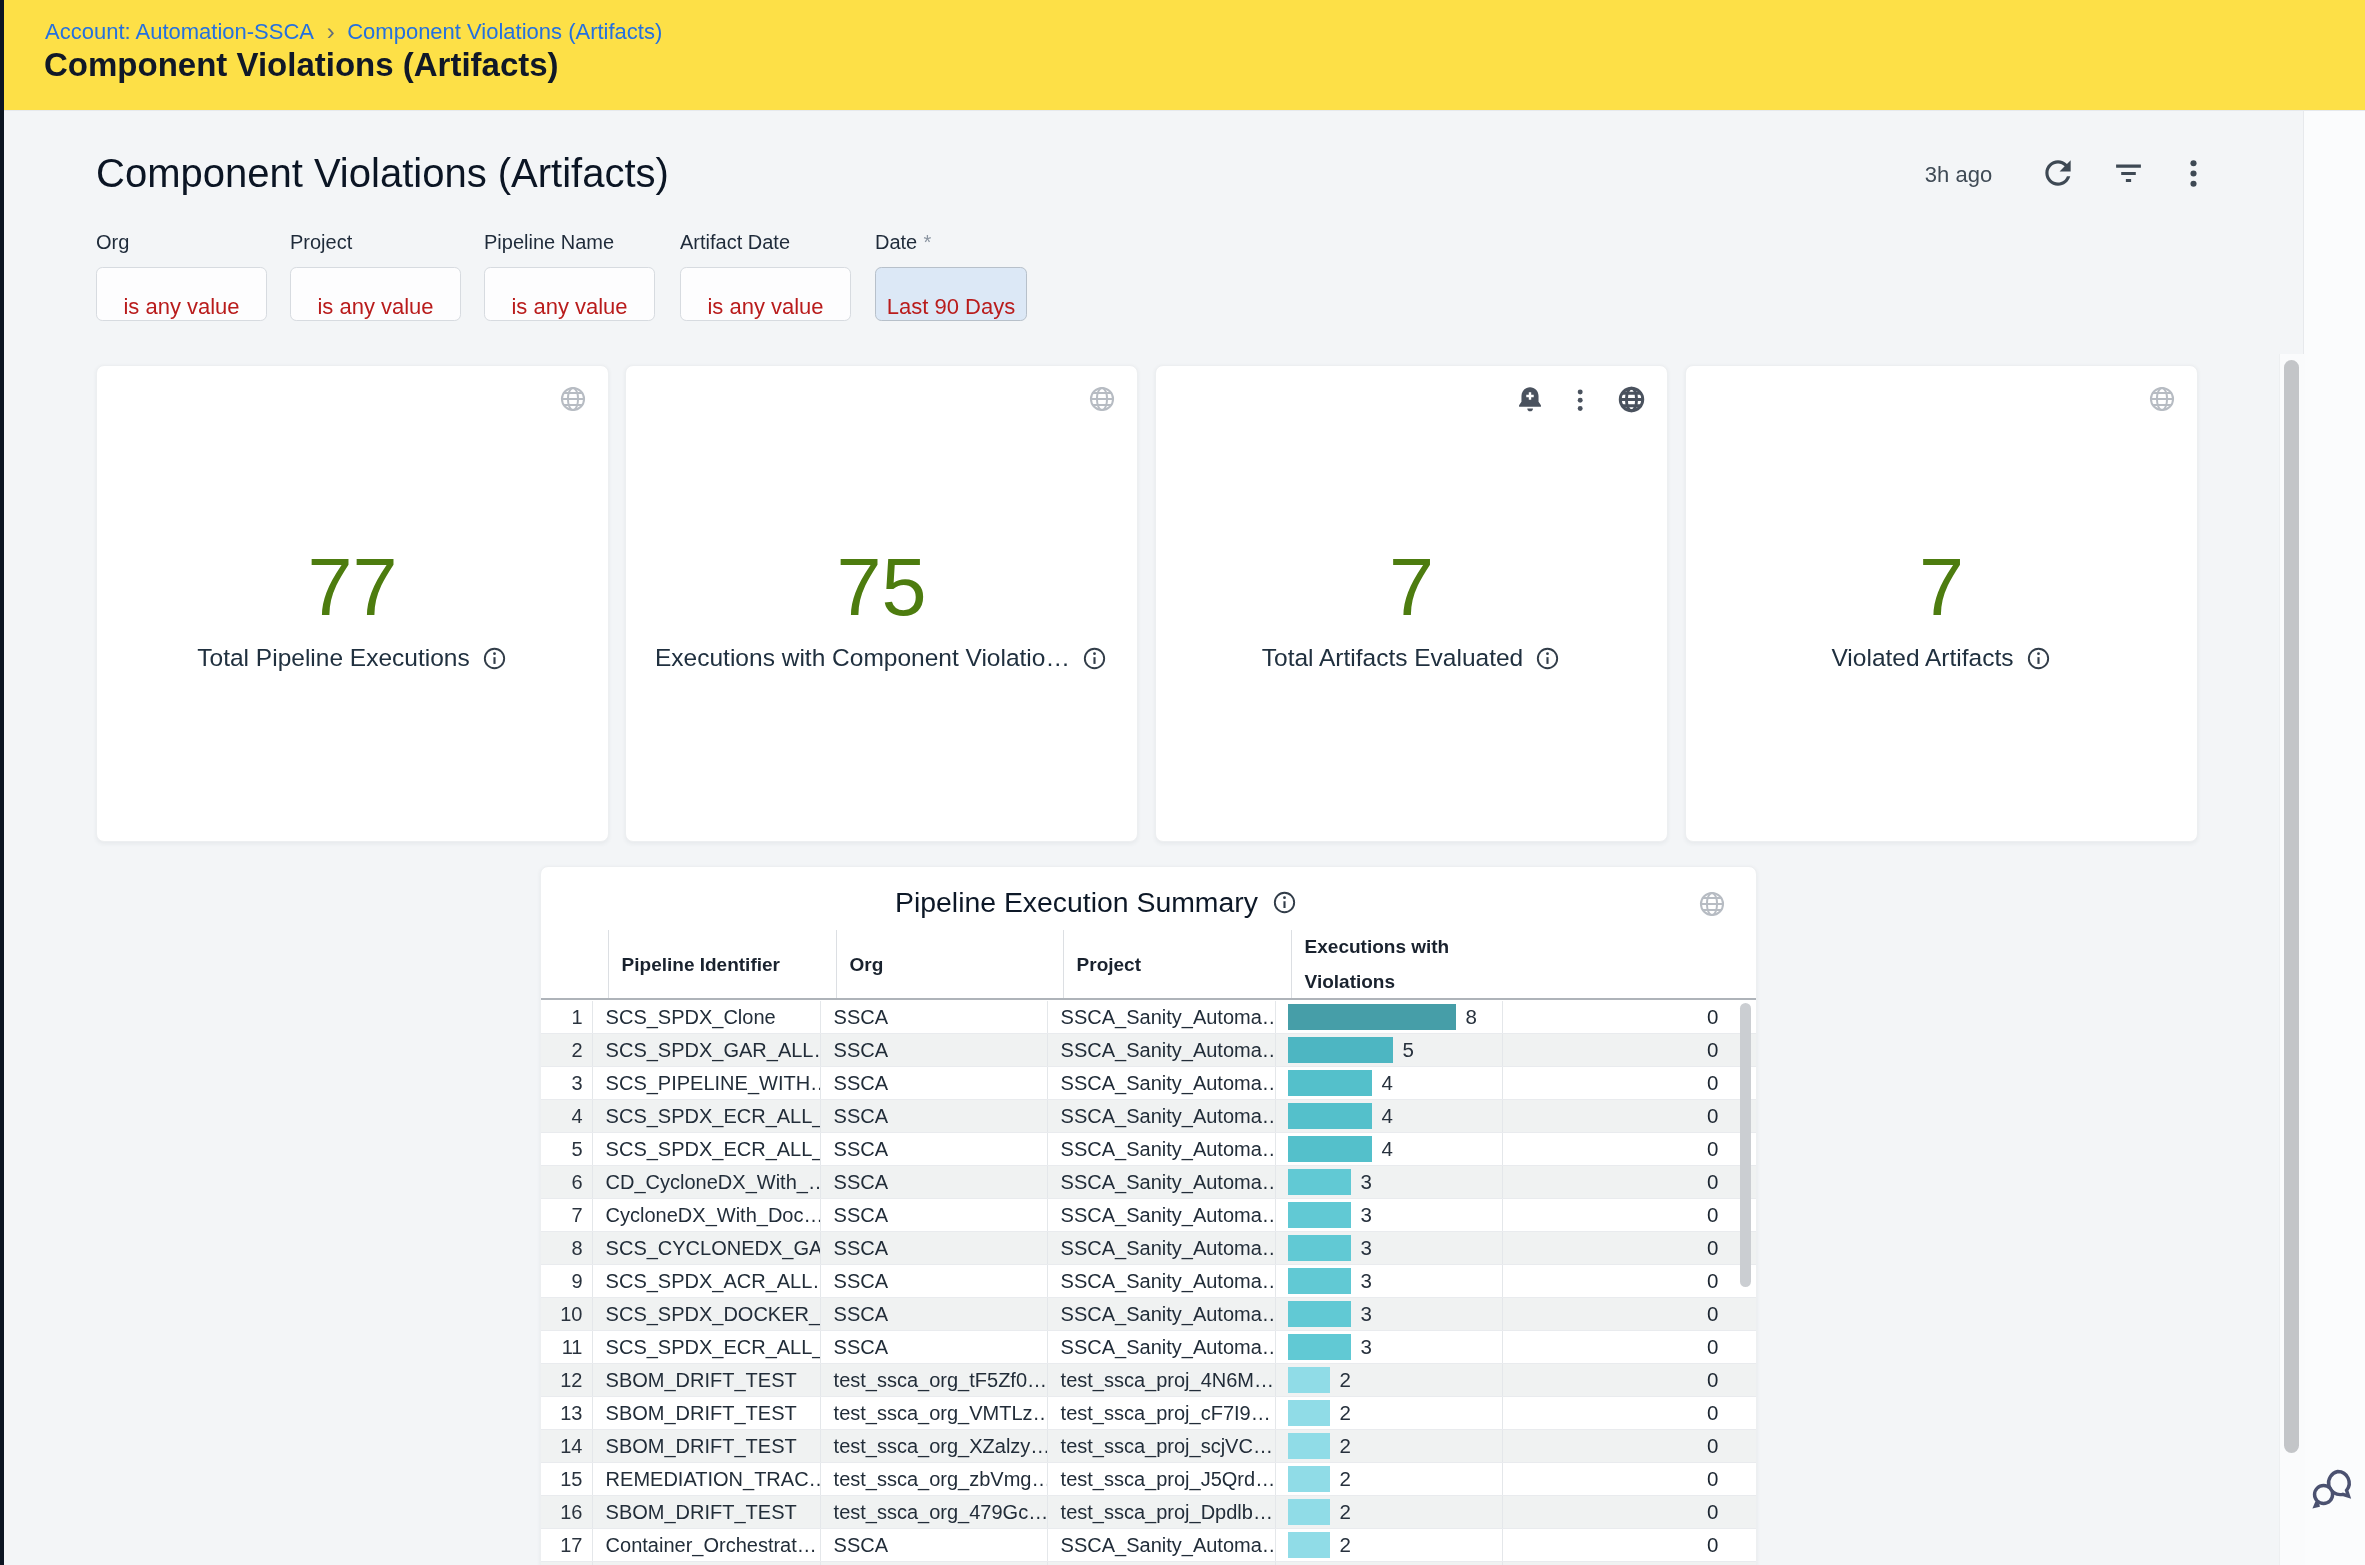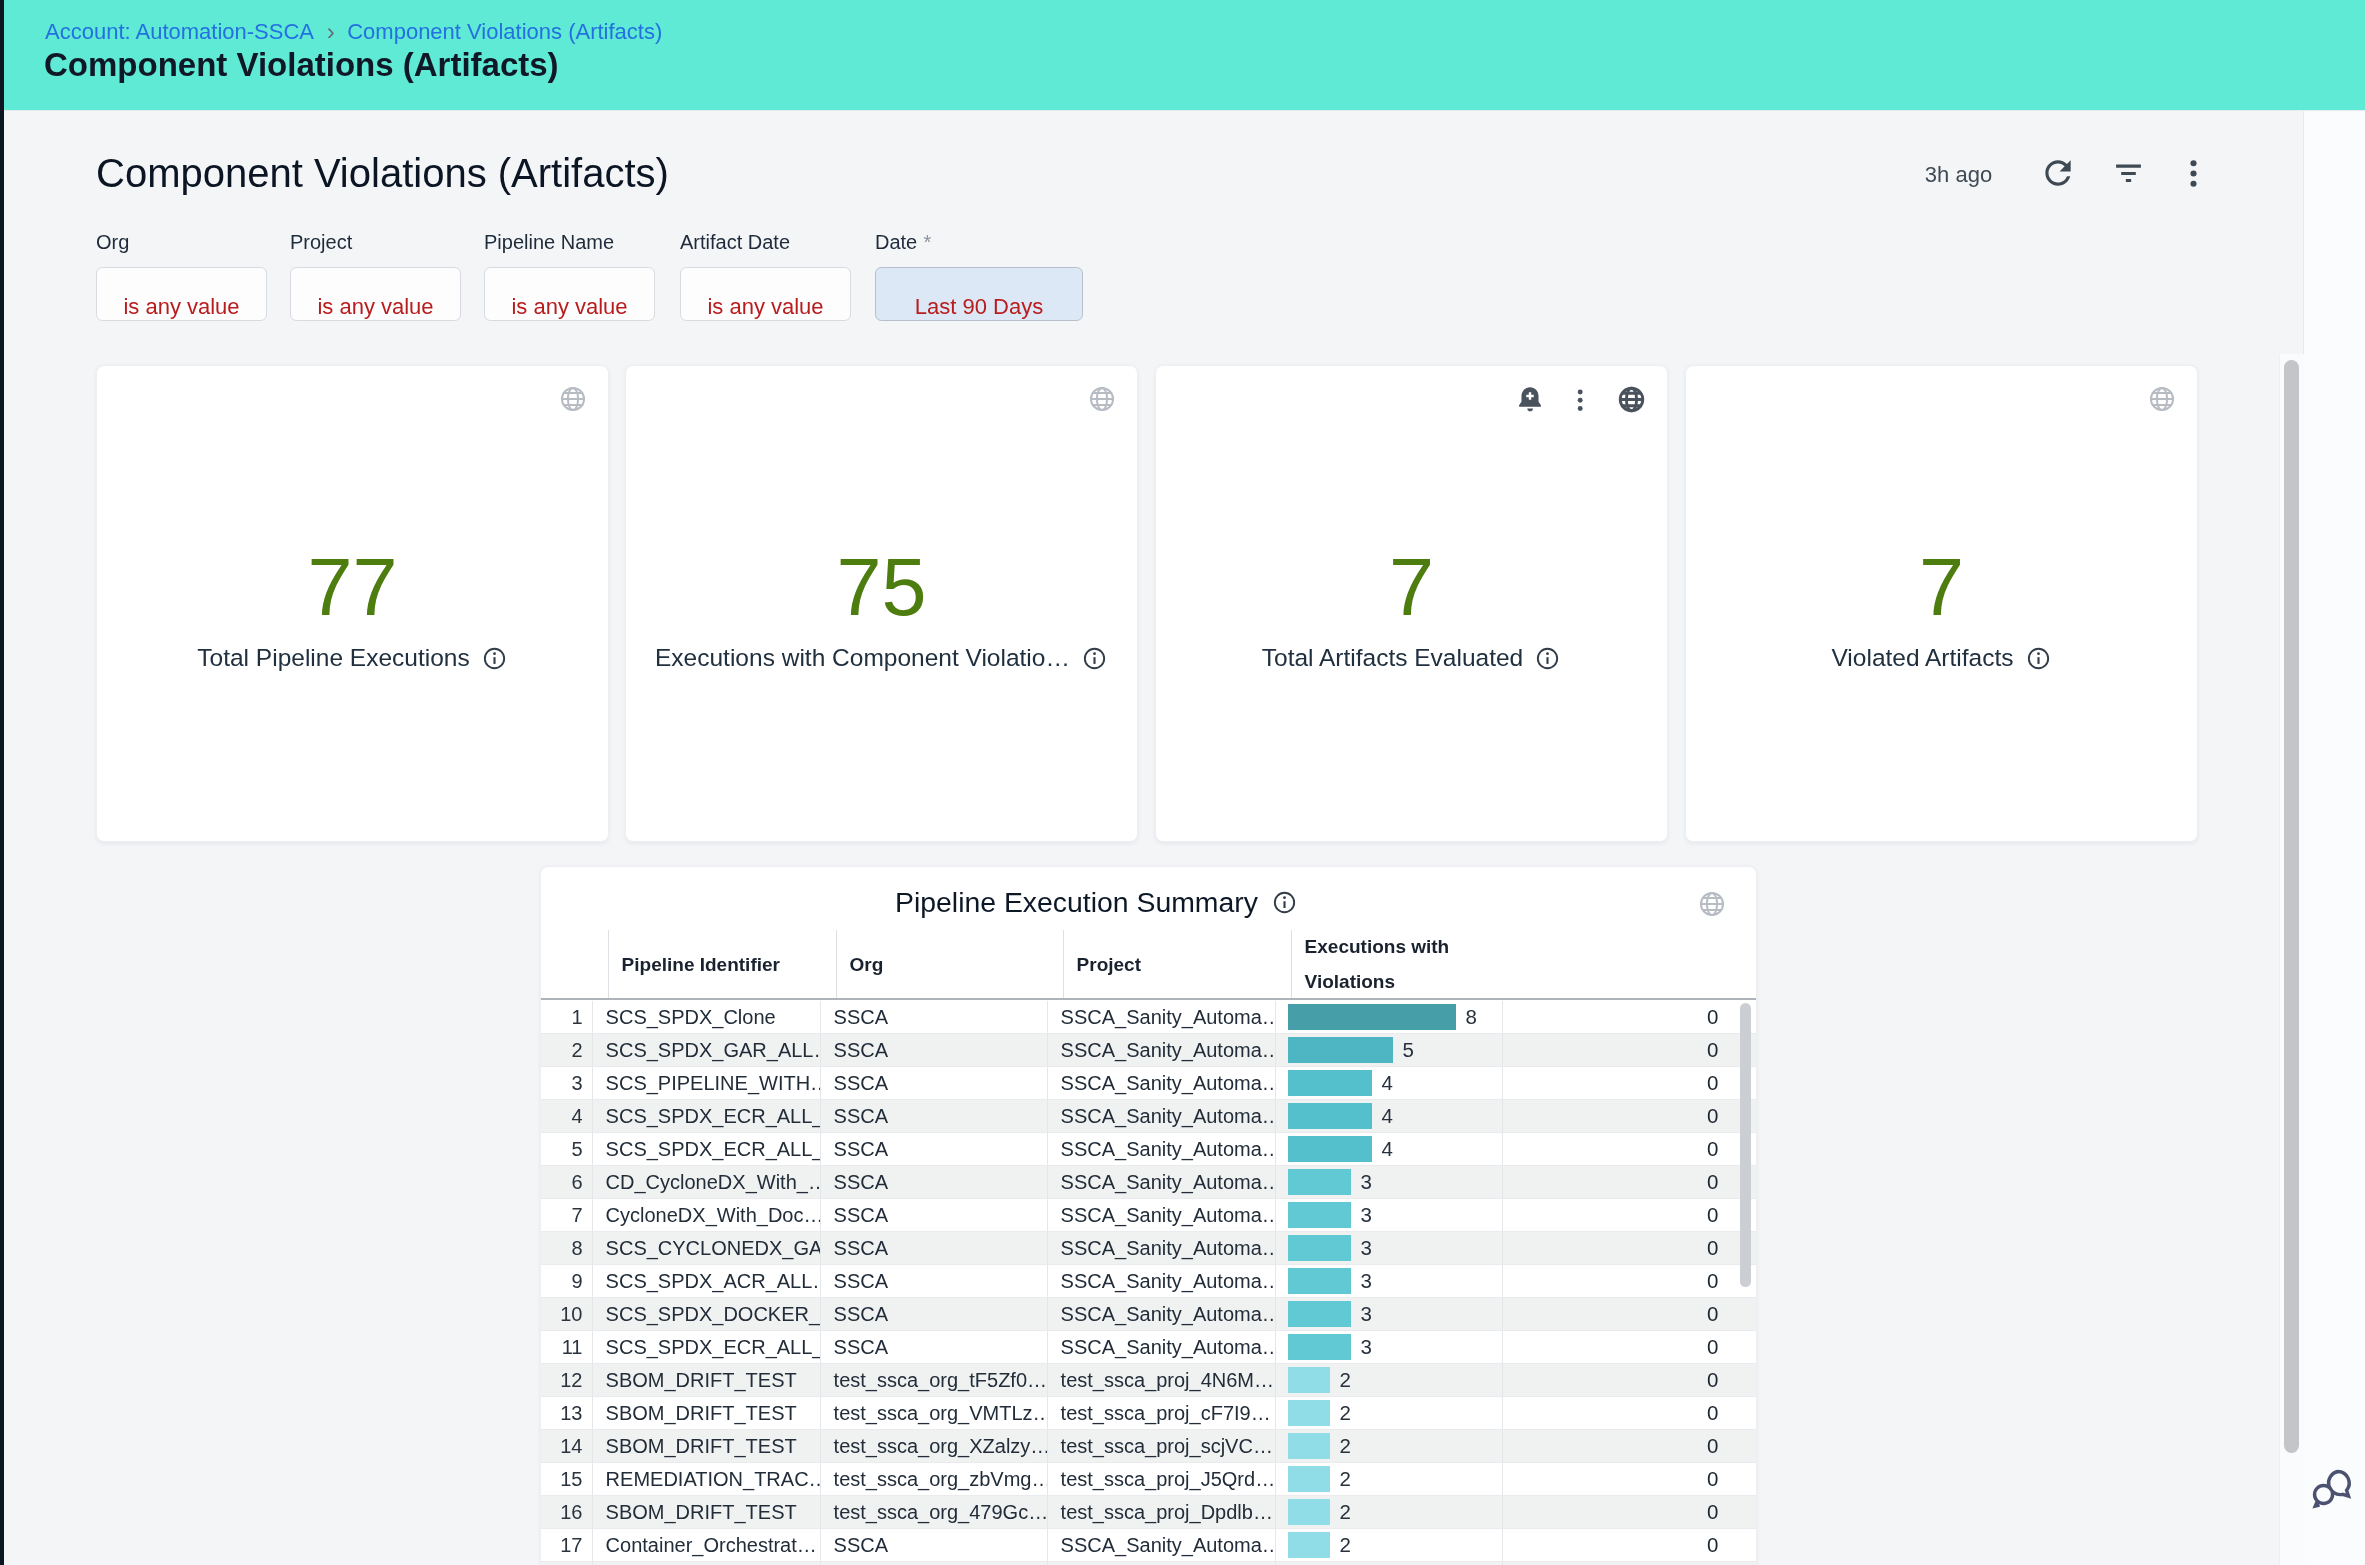"Account: Automation-SSCA" .topbar { background: #5eead4 -> #fde047 }
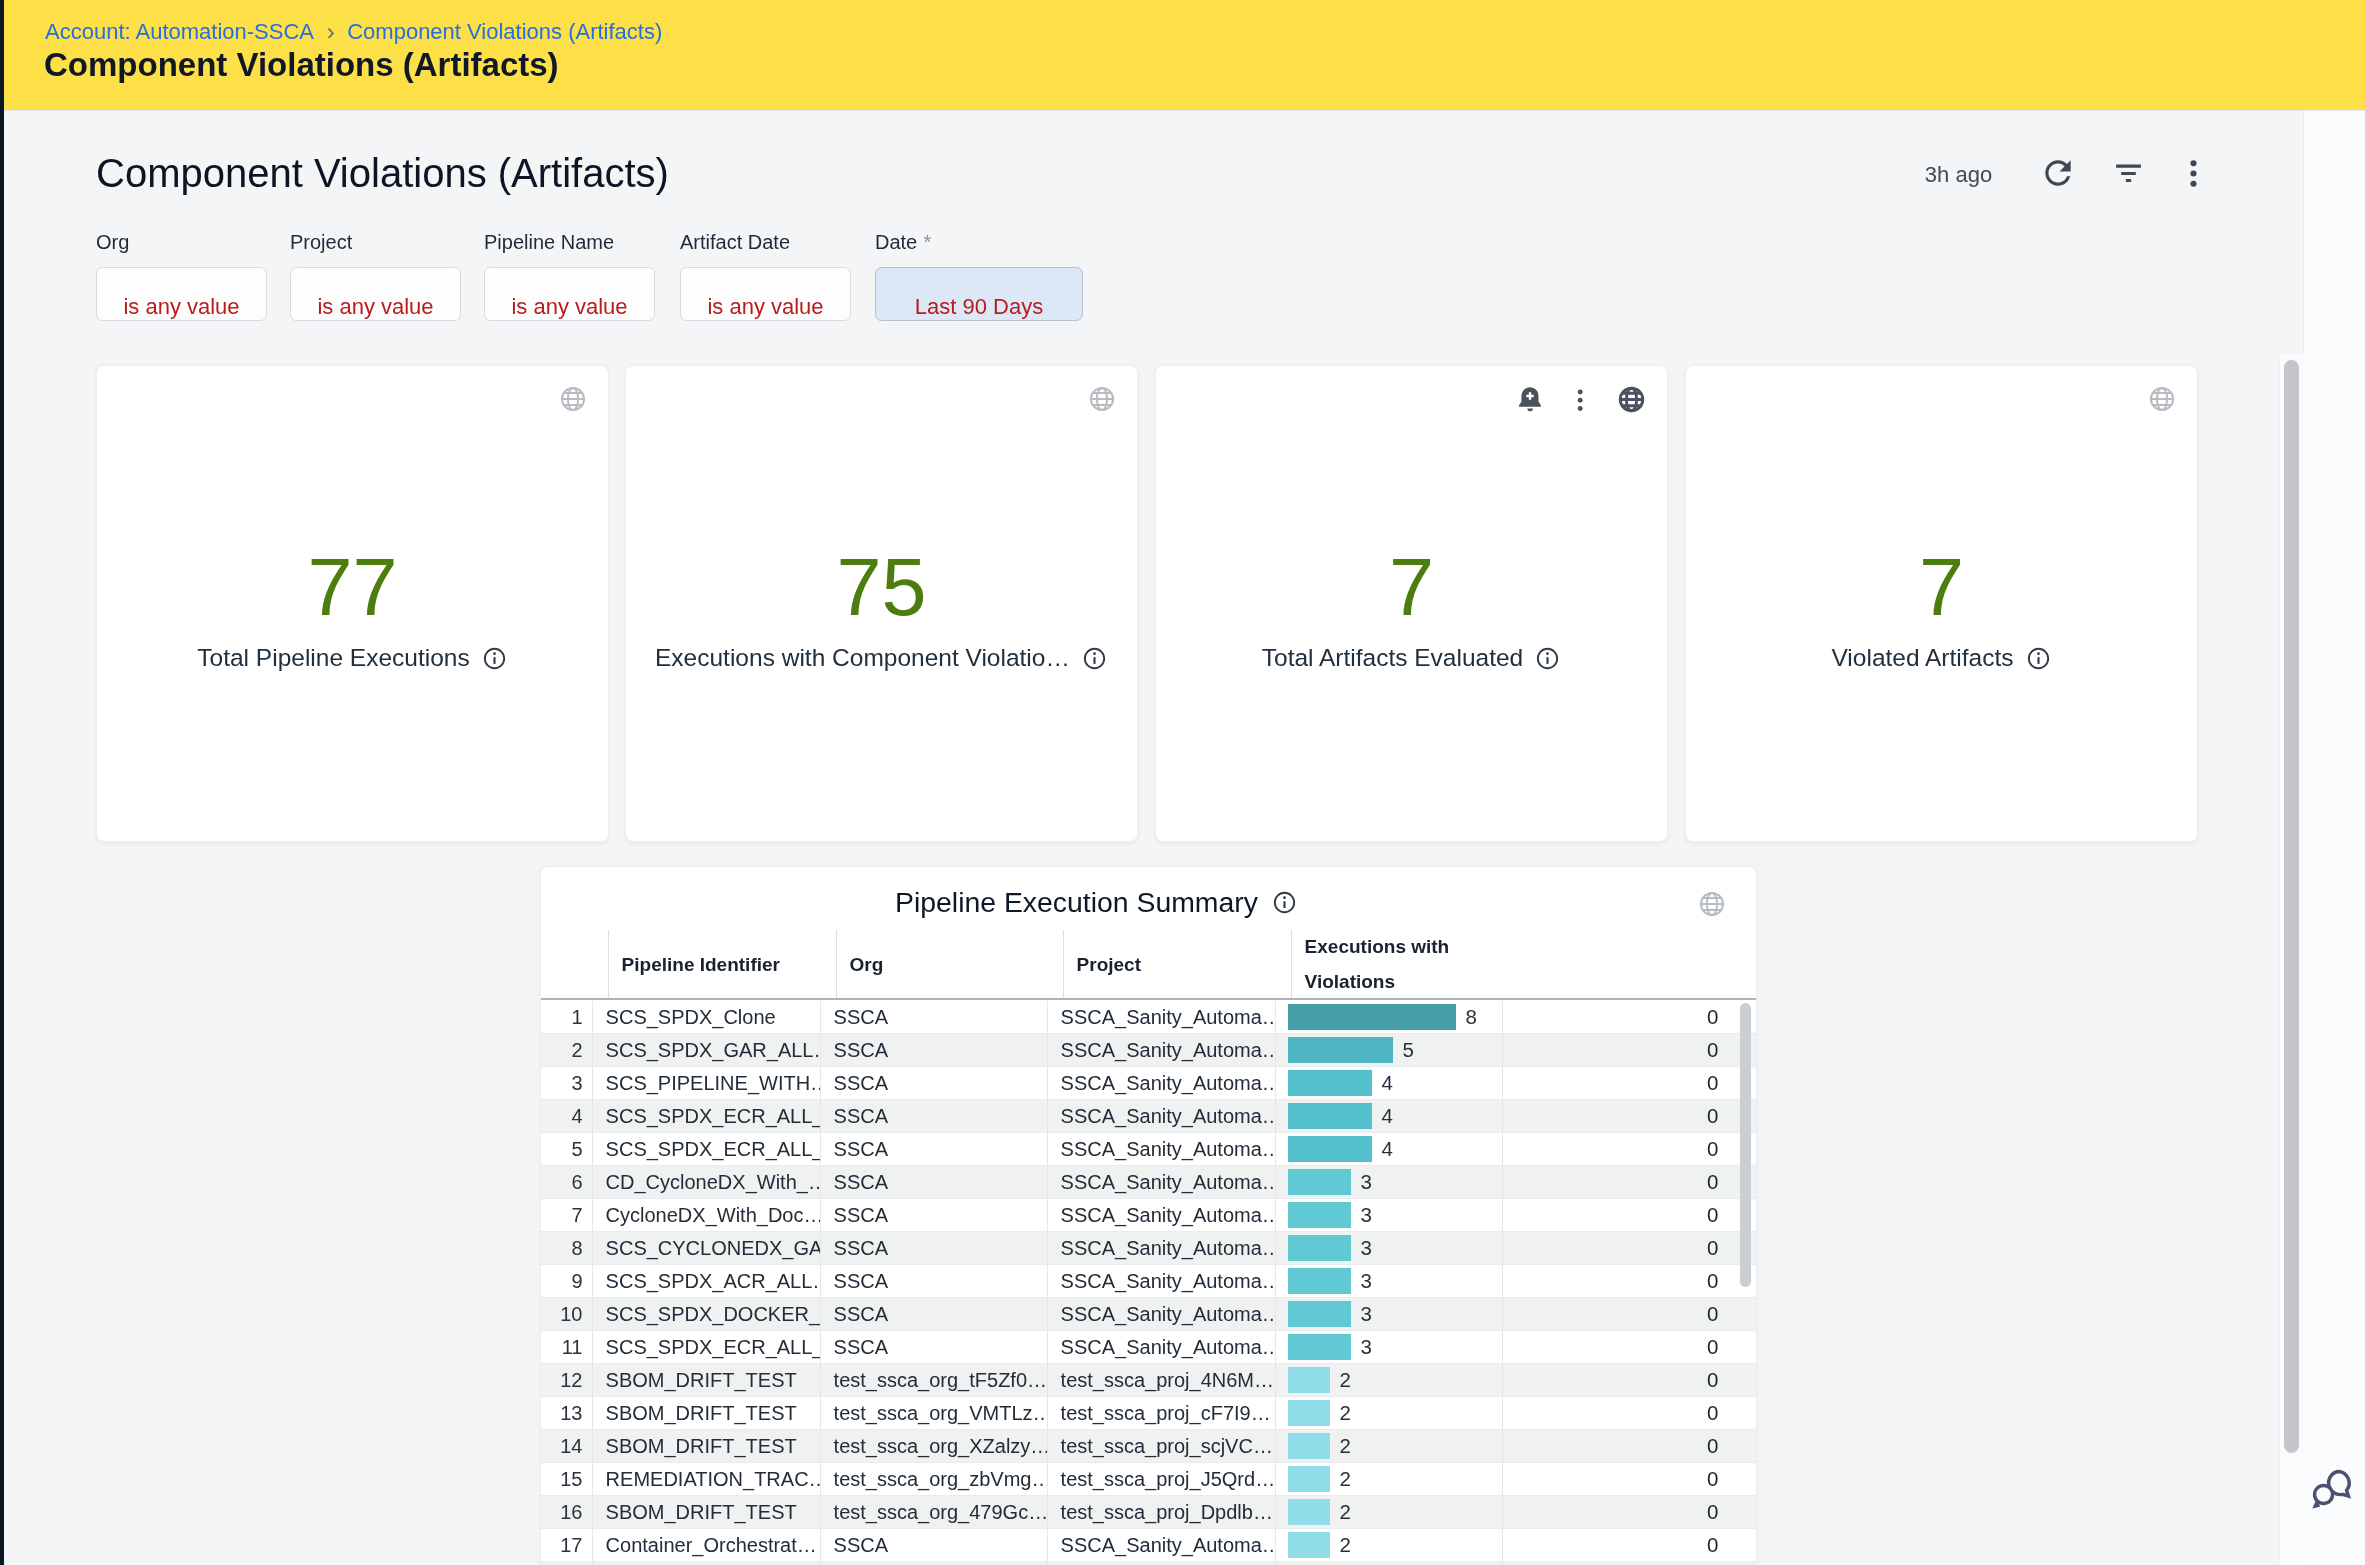"Last 90 Days" .ch4 { width: 208px -> 152px }
